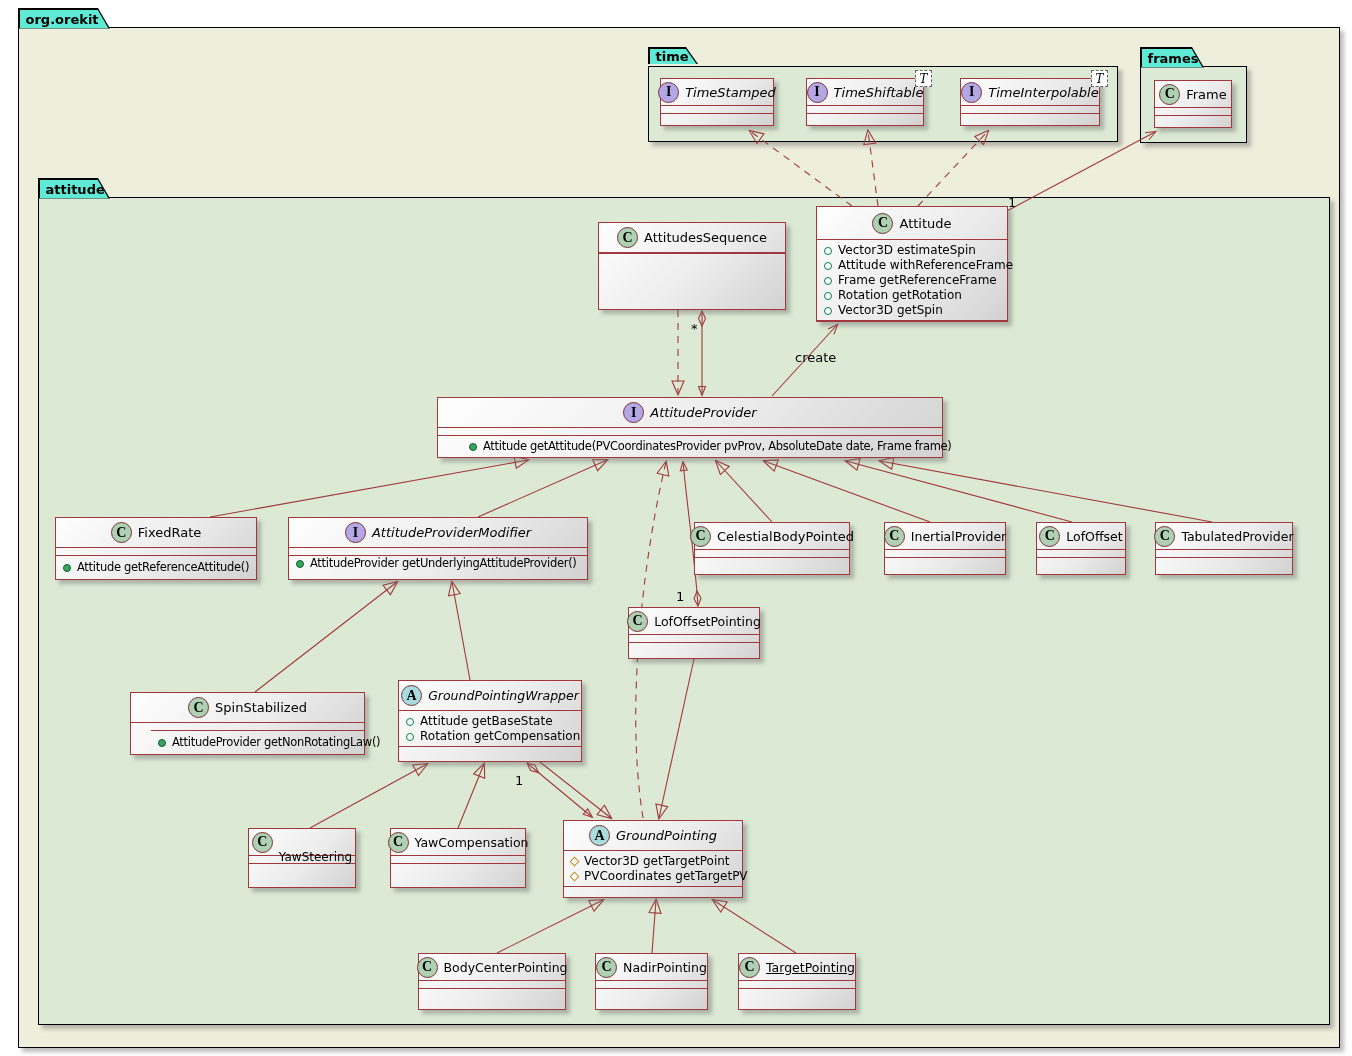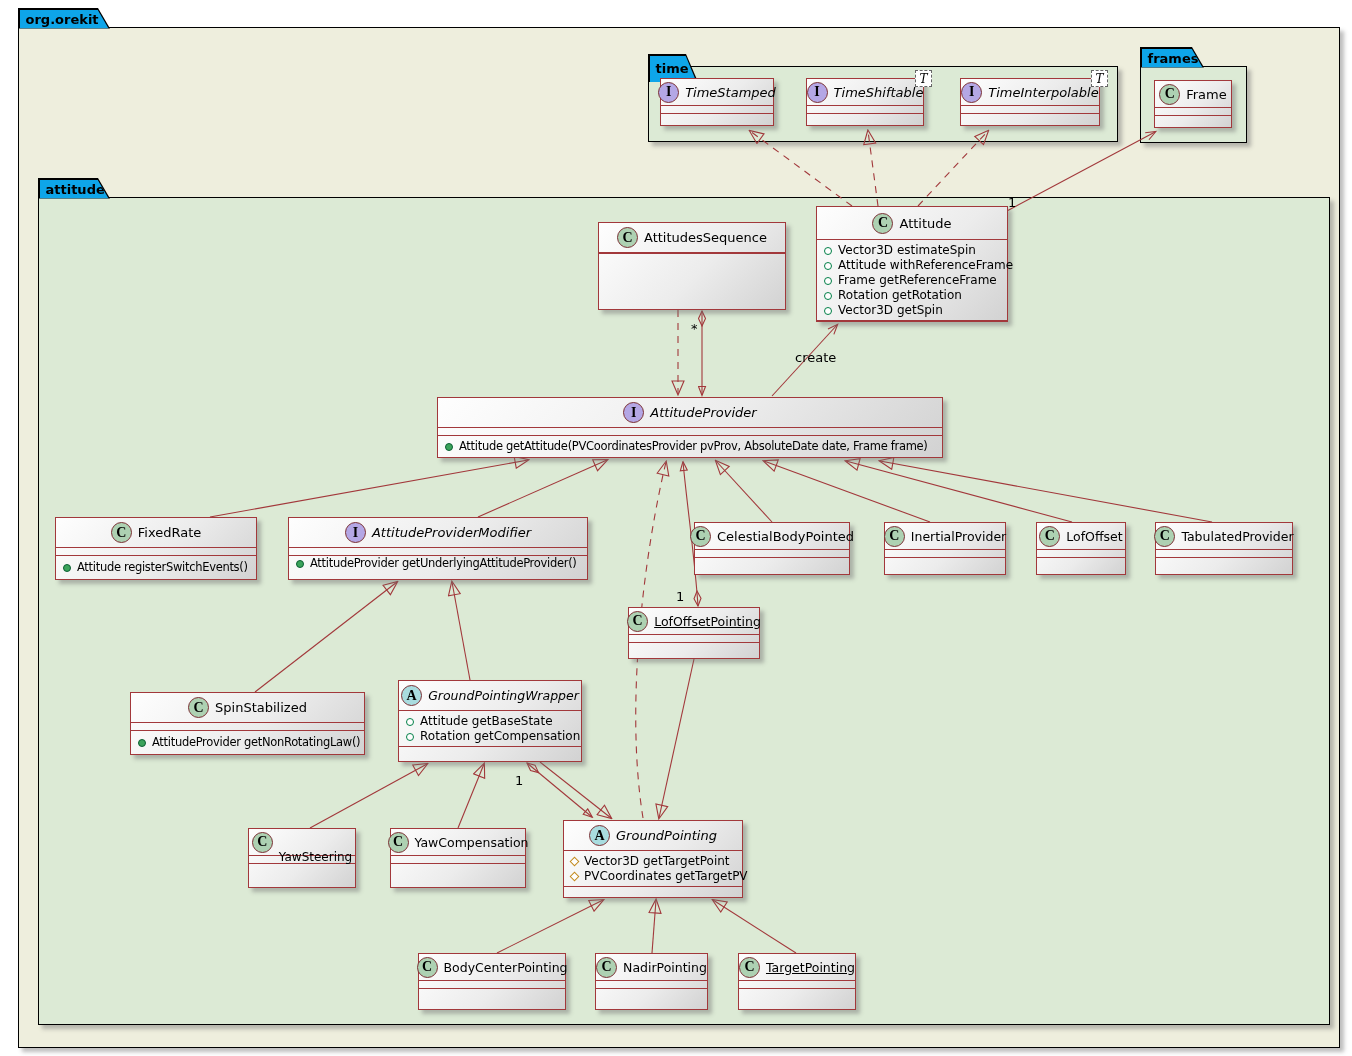"org.orekit" .ptab-in { background: #0ea5e9 -> #5eead4 }
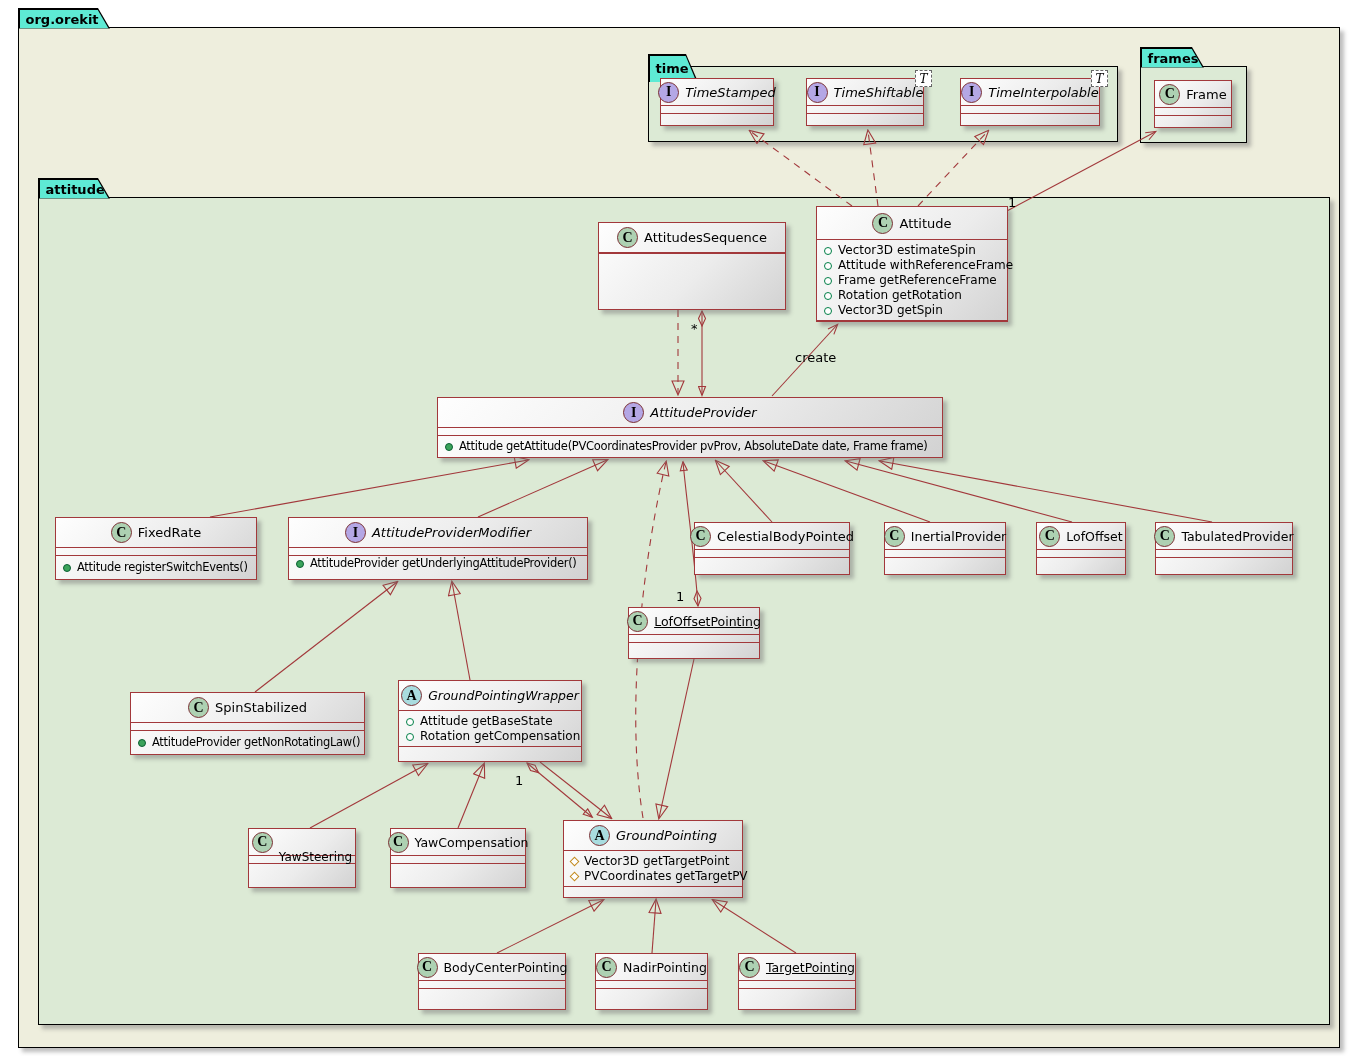"time" div.ptab { height: 28px -> 17px; margin-top: 7px -> none }
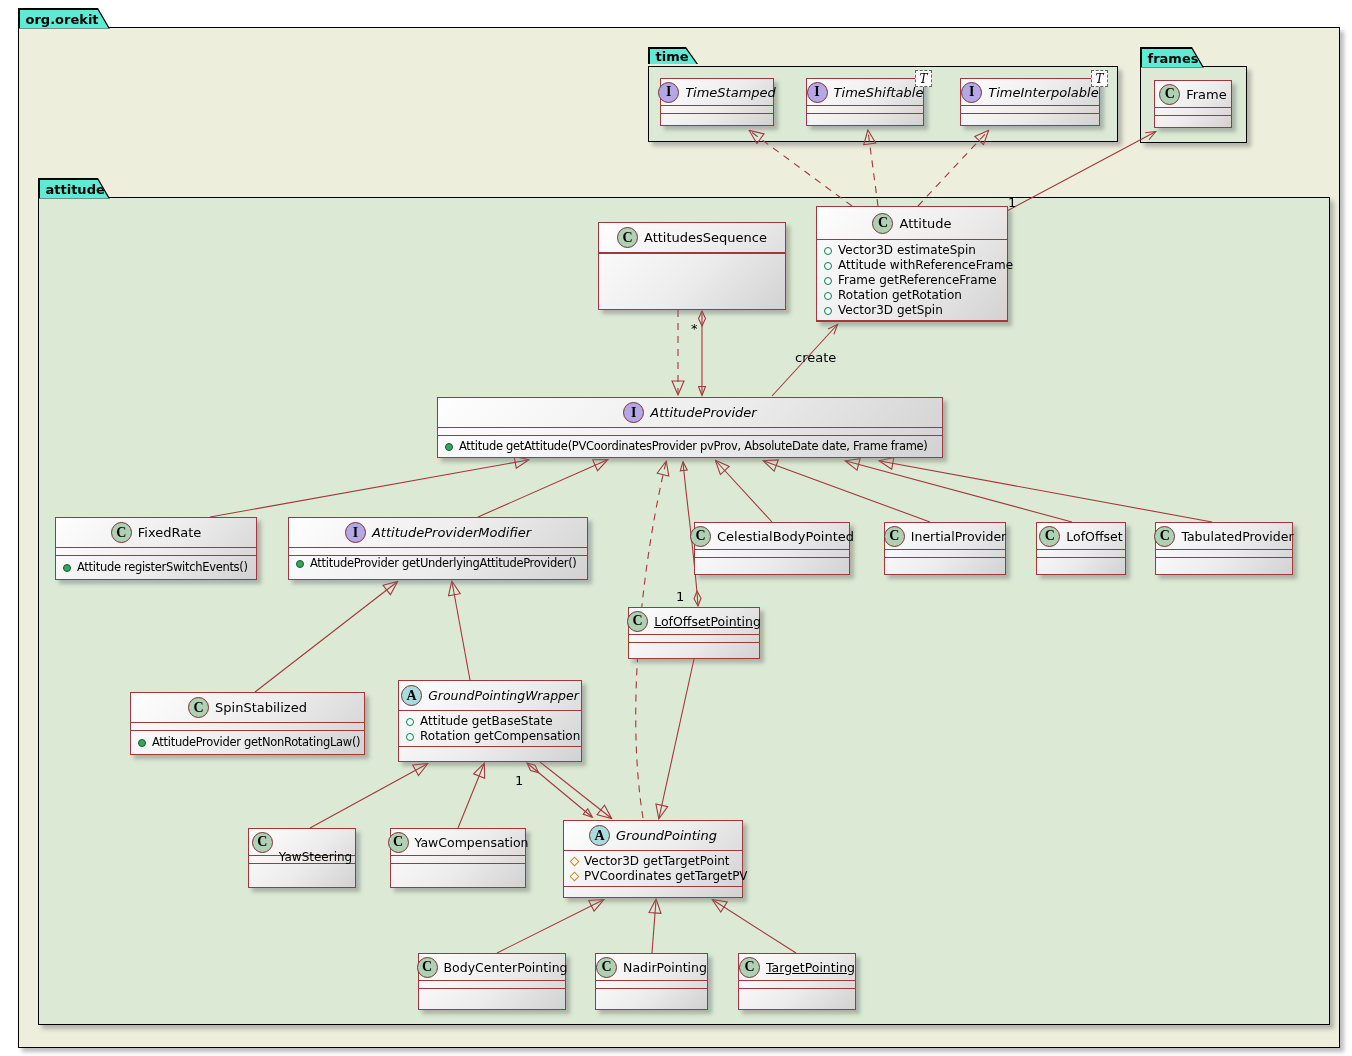"Attitude getAttitude(PVCoordinatesProvider" div.bodyfill { padding-left: none -> 24px }
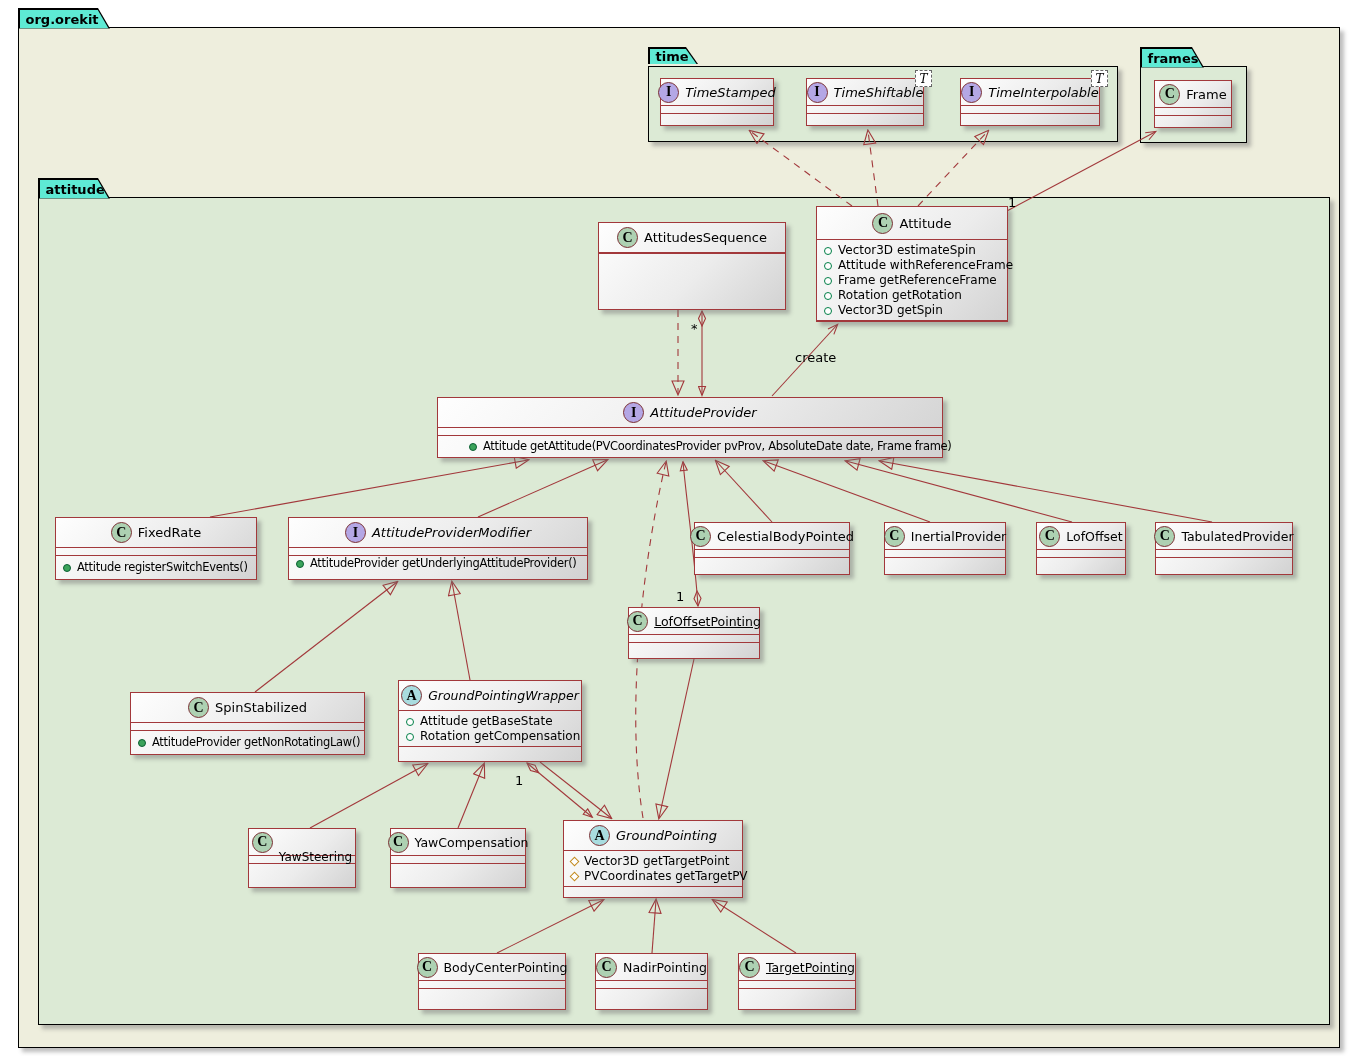"Attitude registerSwitchEvents()" span { text: registerSwitchEvents -> getReferenceAttitude }
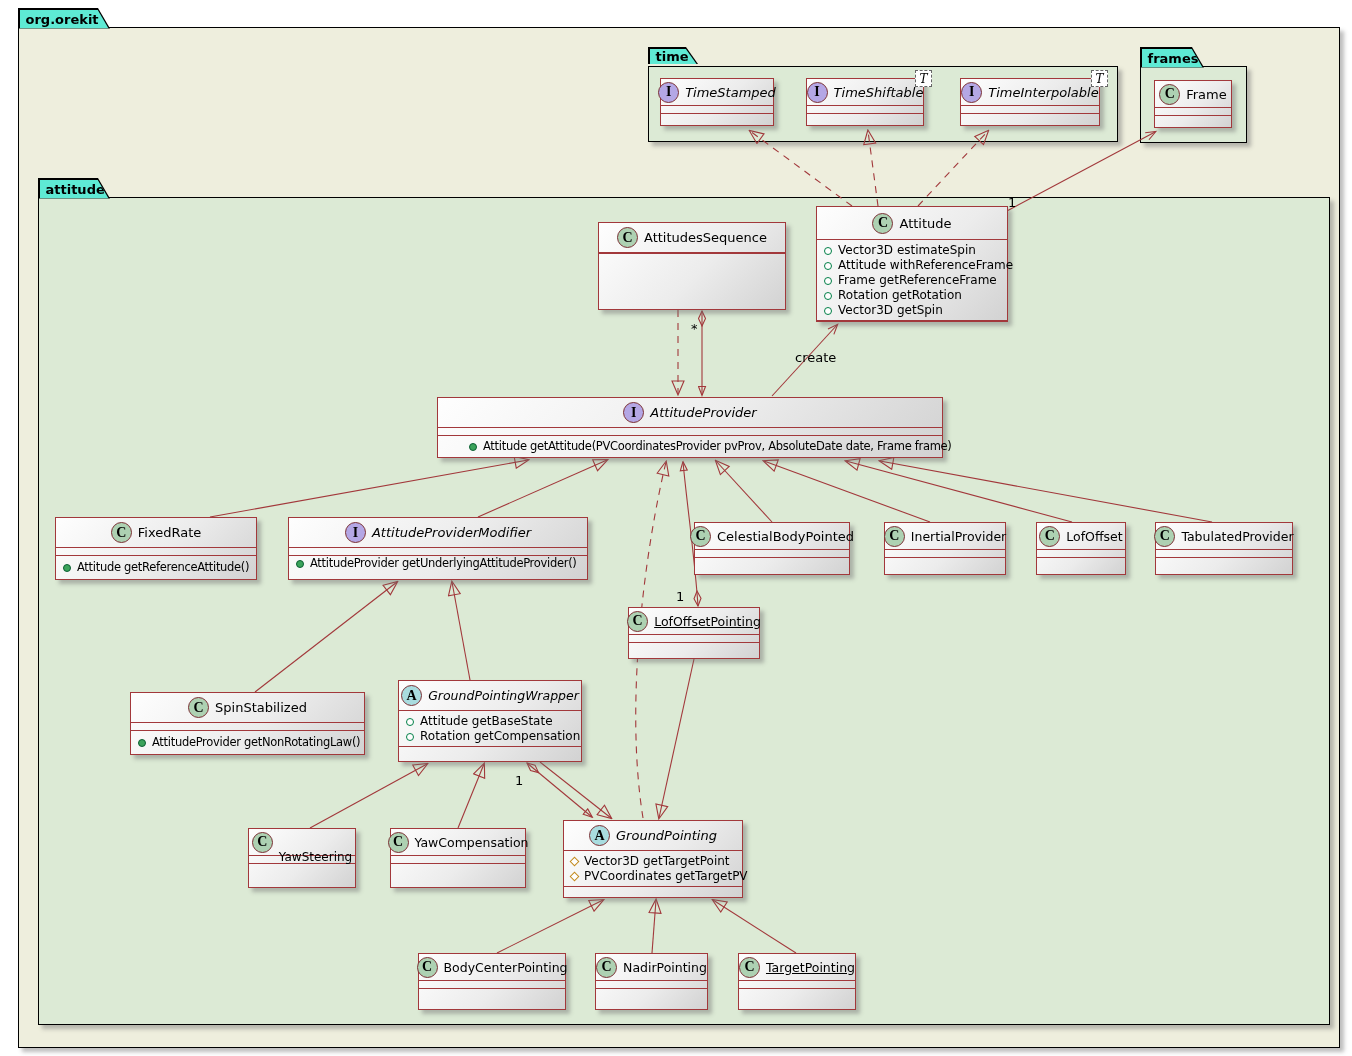"LofOffsetPointing" span.nm { text-decoration: underline -> none }
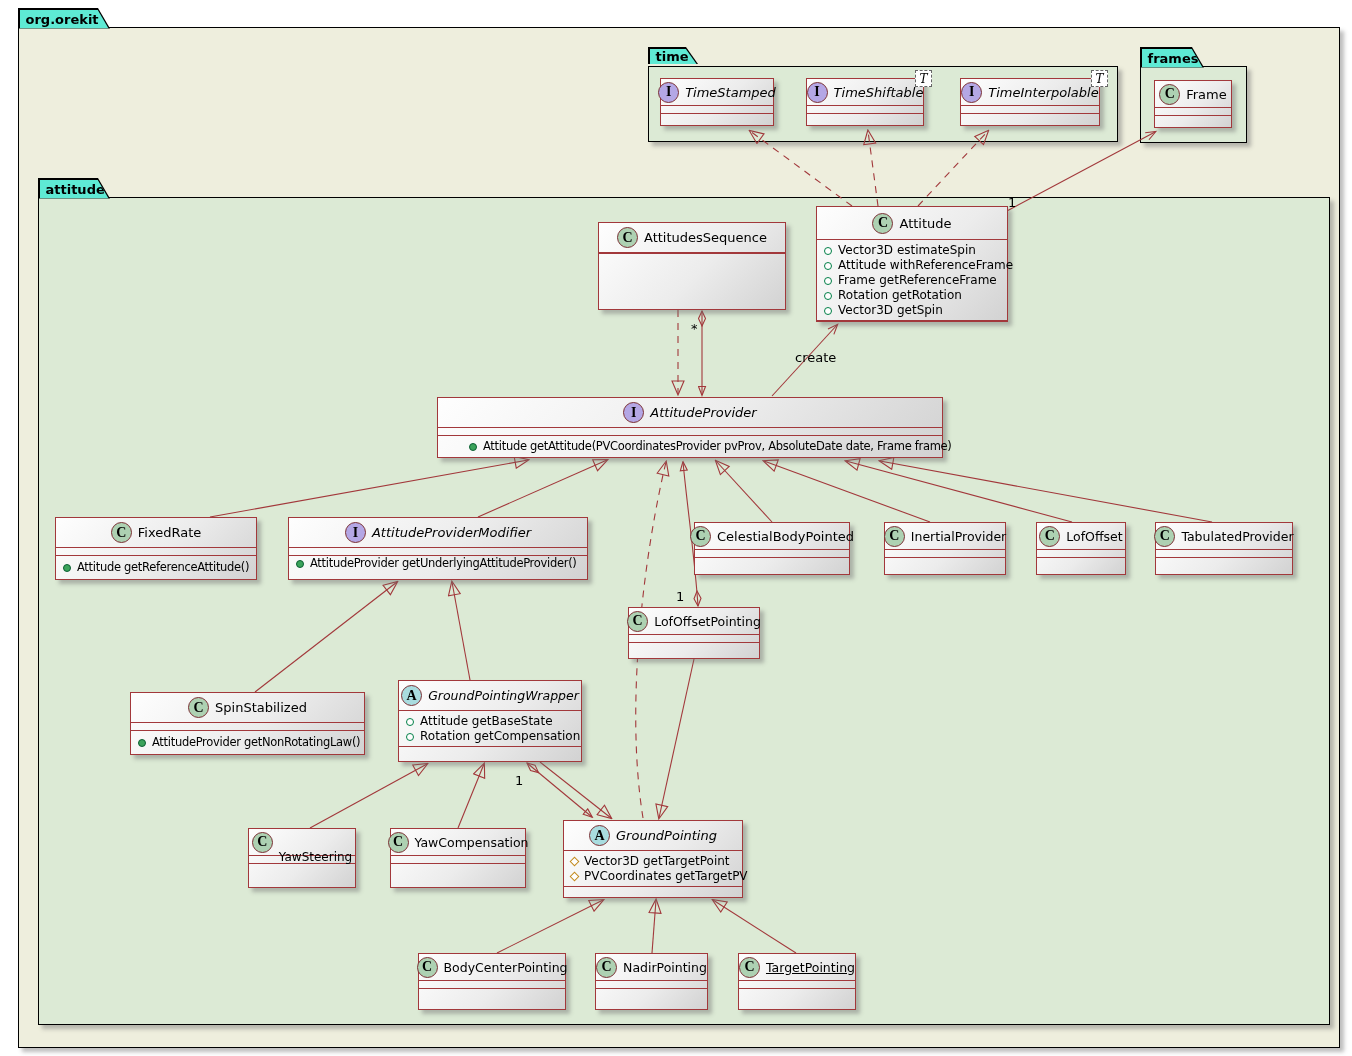"AttitudeProvider getNonRotatingLaw()" div.bodyfill { margin-left: none -> 20px }
